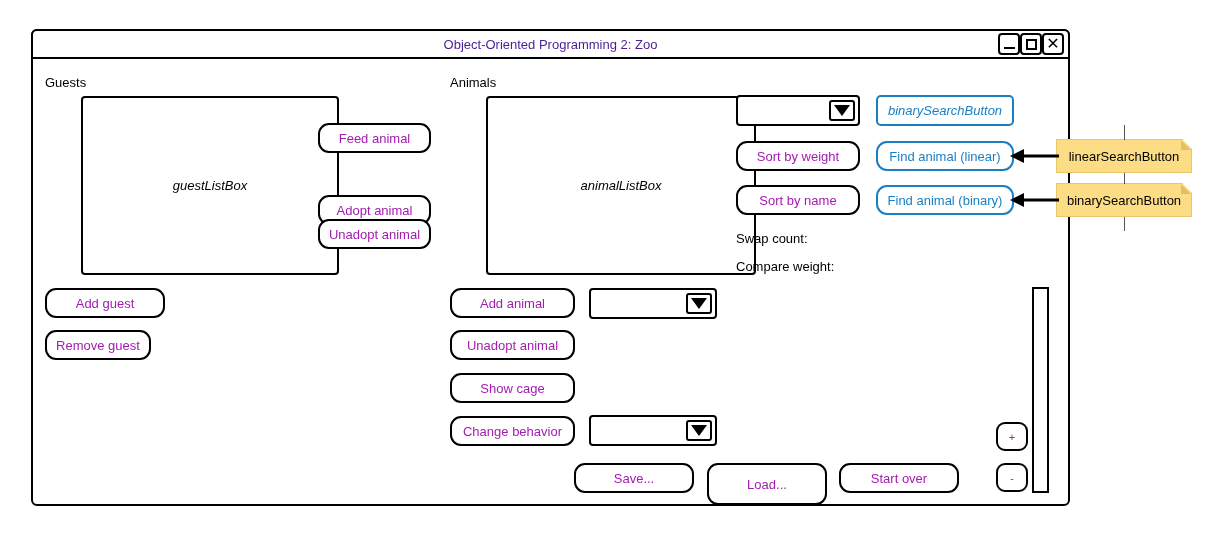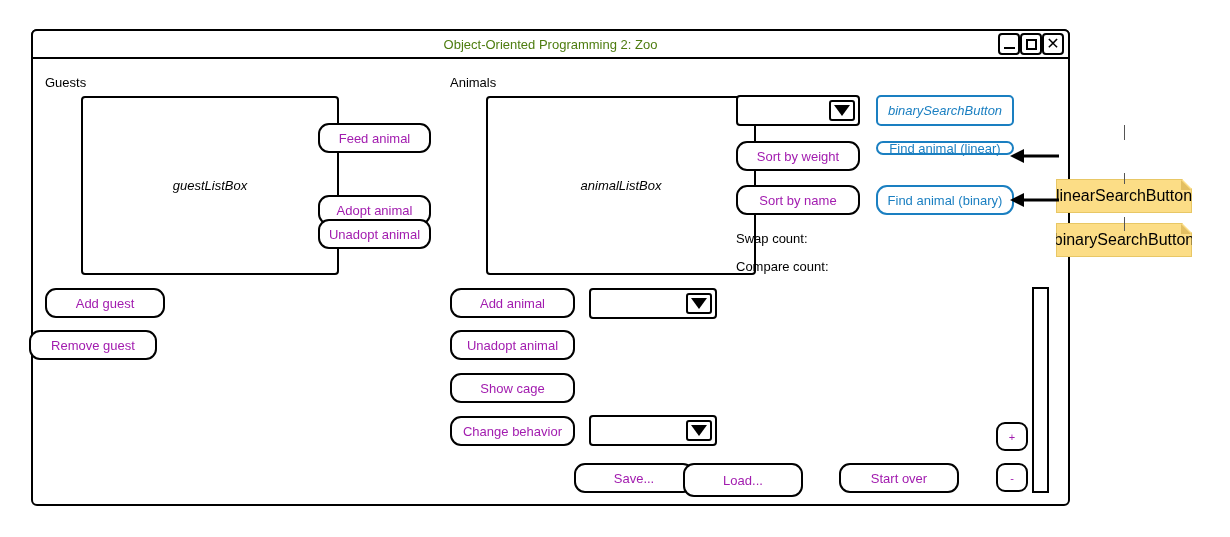"Object-Oriented Programming 2: Zoo" .title-text { color: #4d7c0f -> #4c1d95 }
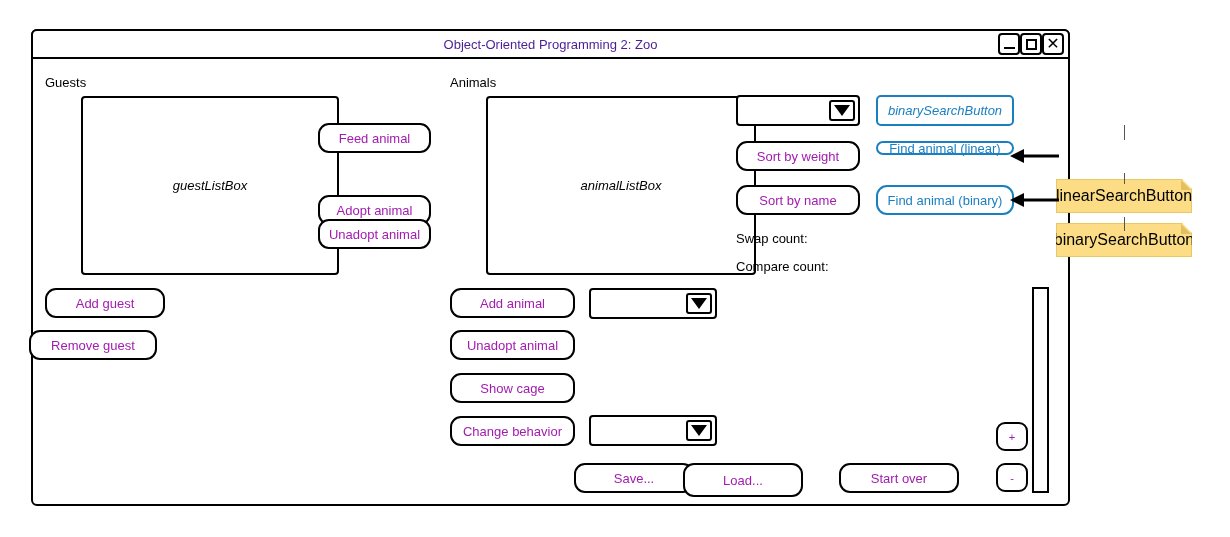"Find animal (linear)" div.btn { height: 14px -> 30px }
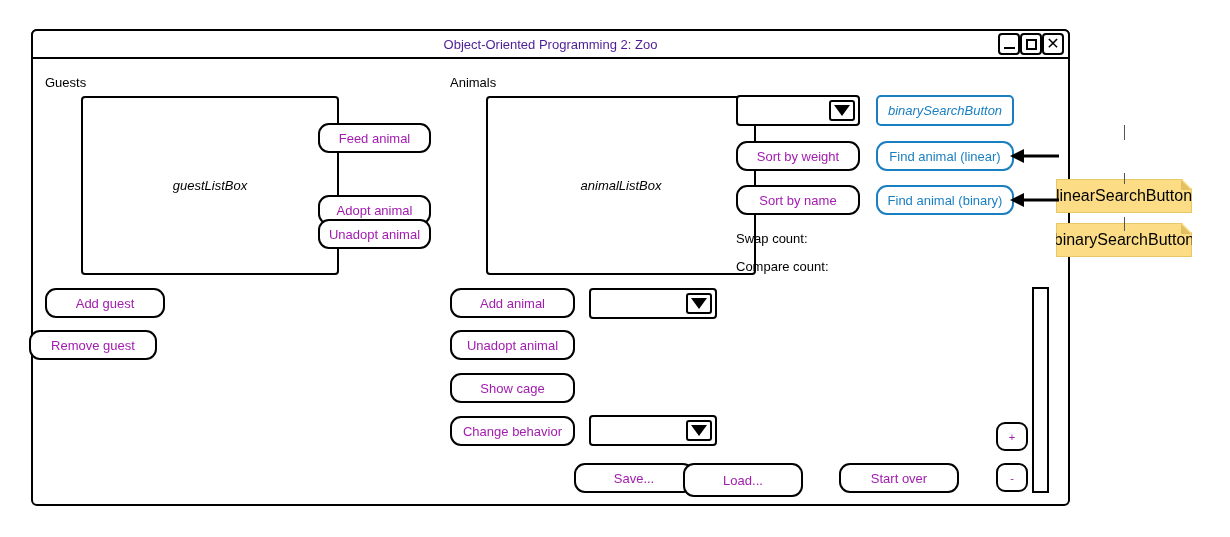"linearSearchButton" .note { font-size: 16px -> 13px; margin-top: 40px -> none }
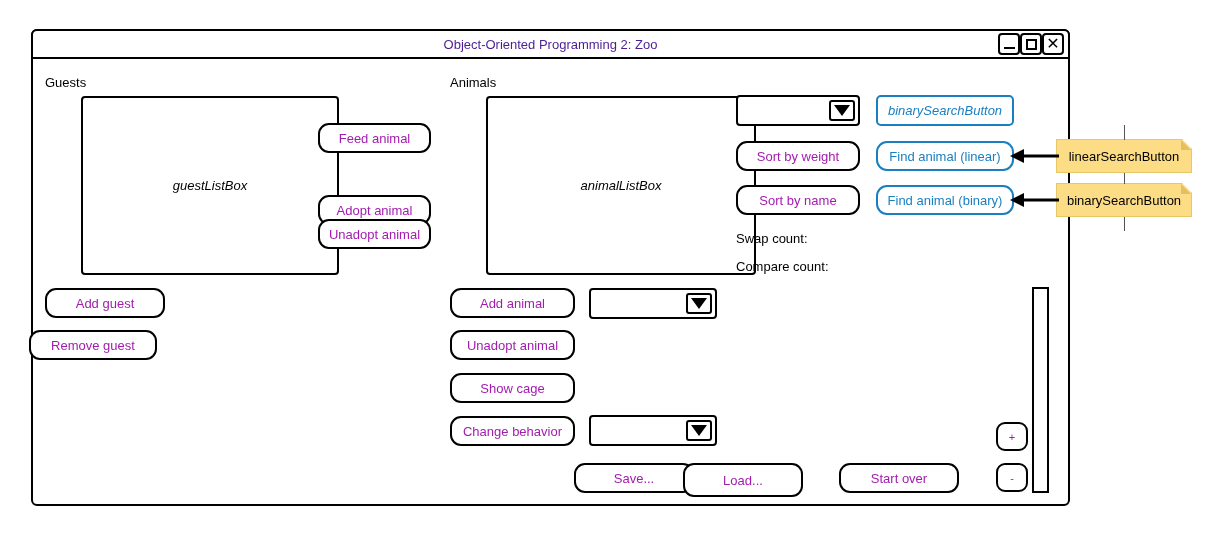"Compare count:" div.lbl { text: count -> weight }
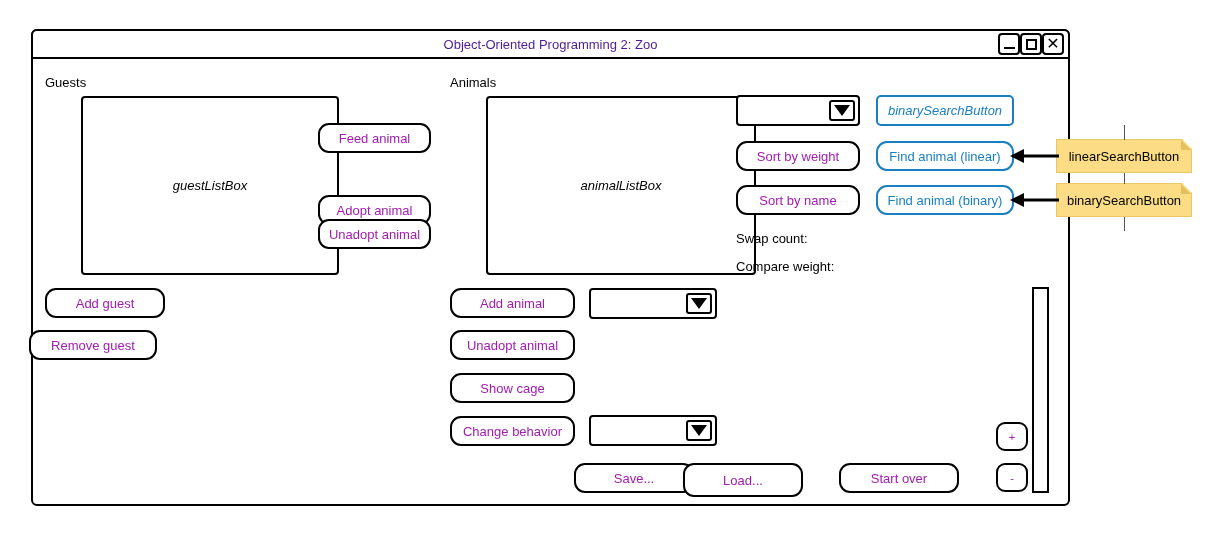"Remove guest" div.btn { left: 29px -> 45px; width: 128px -> 106px }
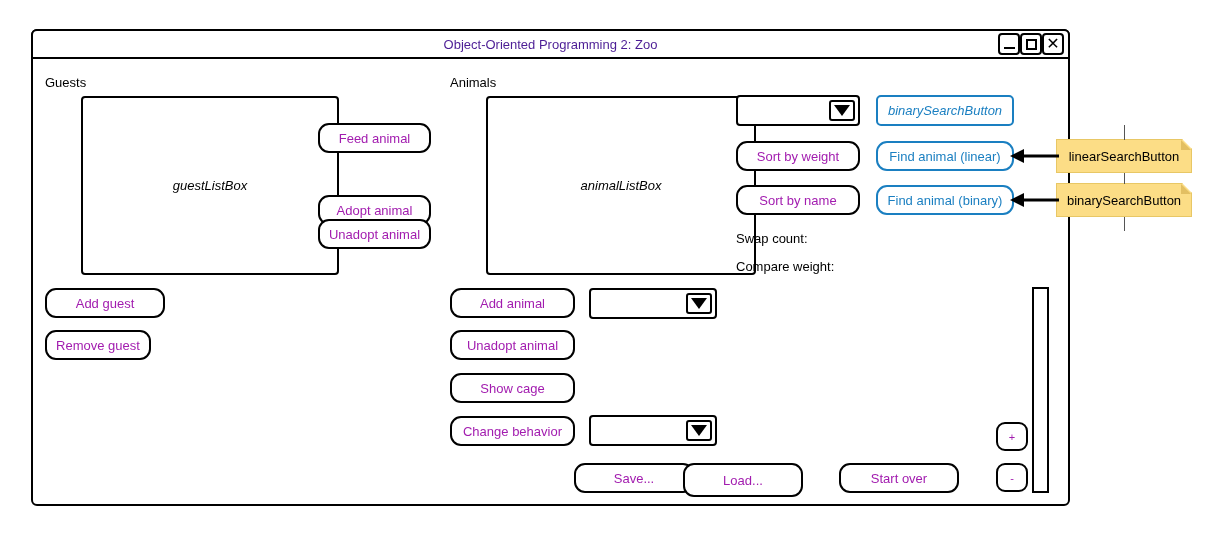"Load..." div.btn { height: 34px -> 42px; left: 683px -> 707px }
